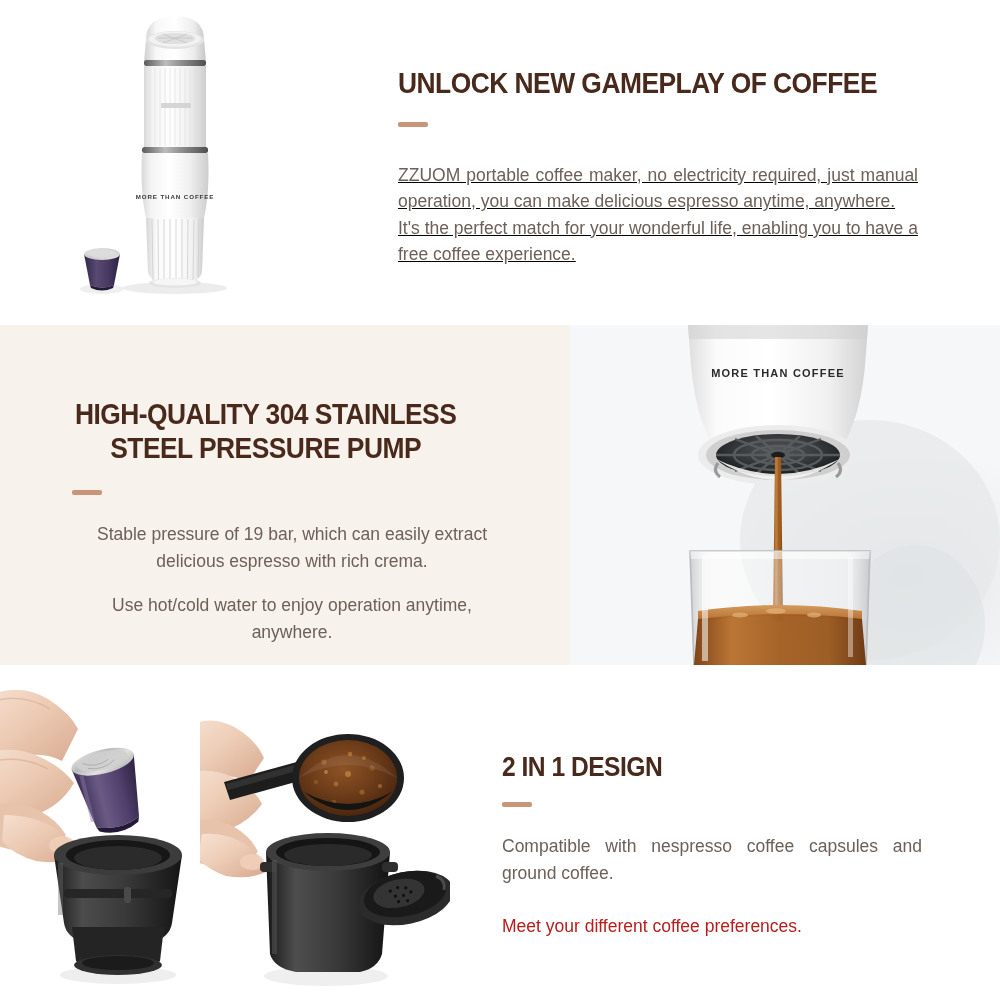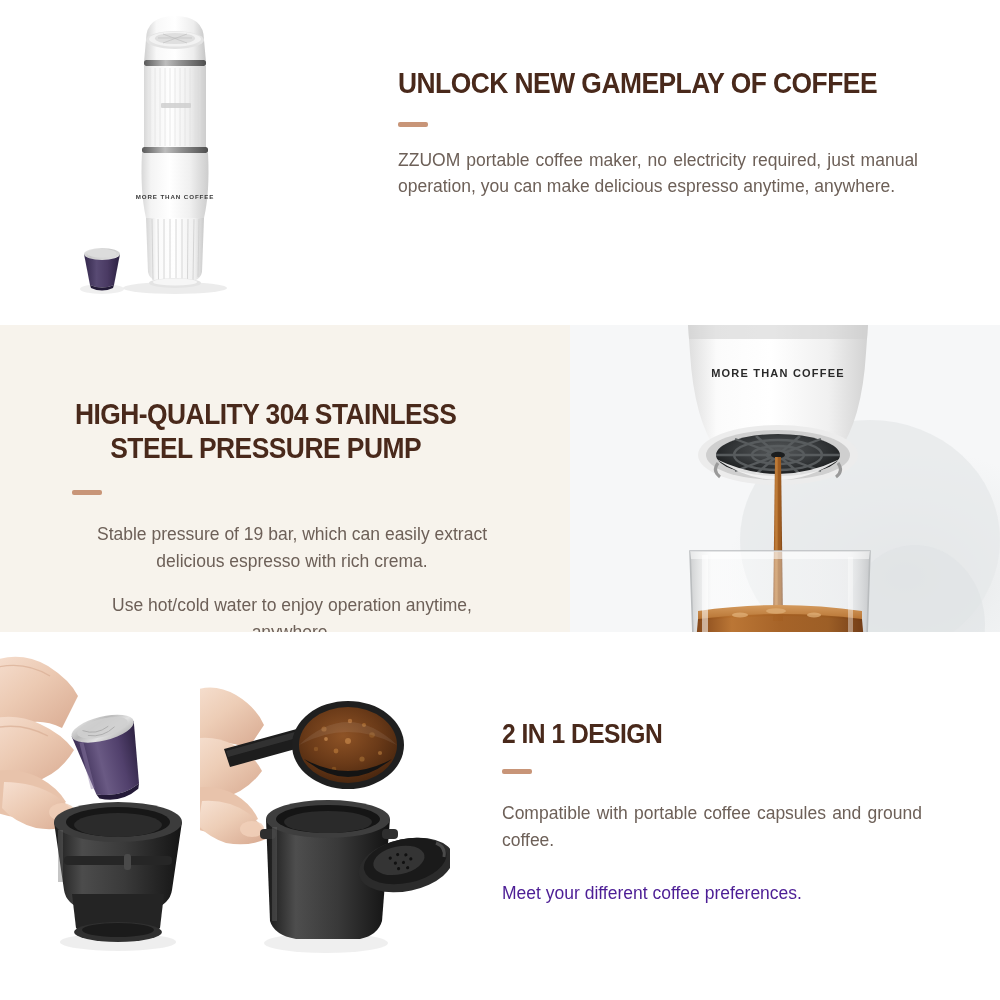"ZZUOM portable coffee maker, no" .s1-p { margin-top: 20px -> 35px; text-decoration: none -> underline }
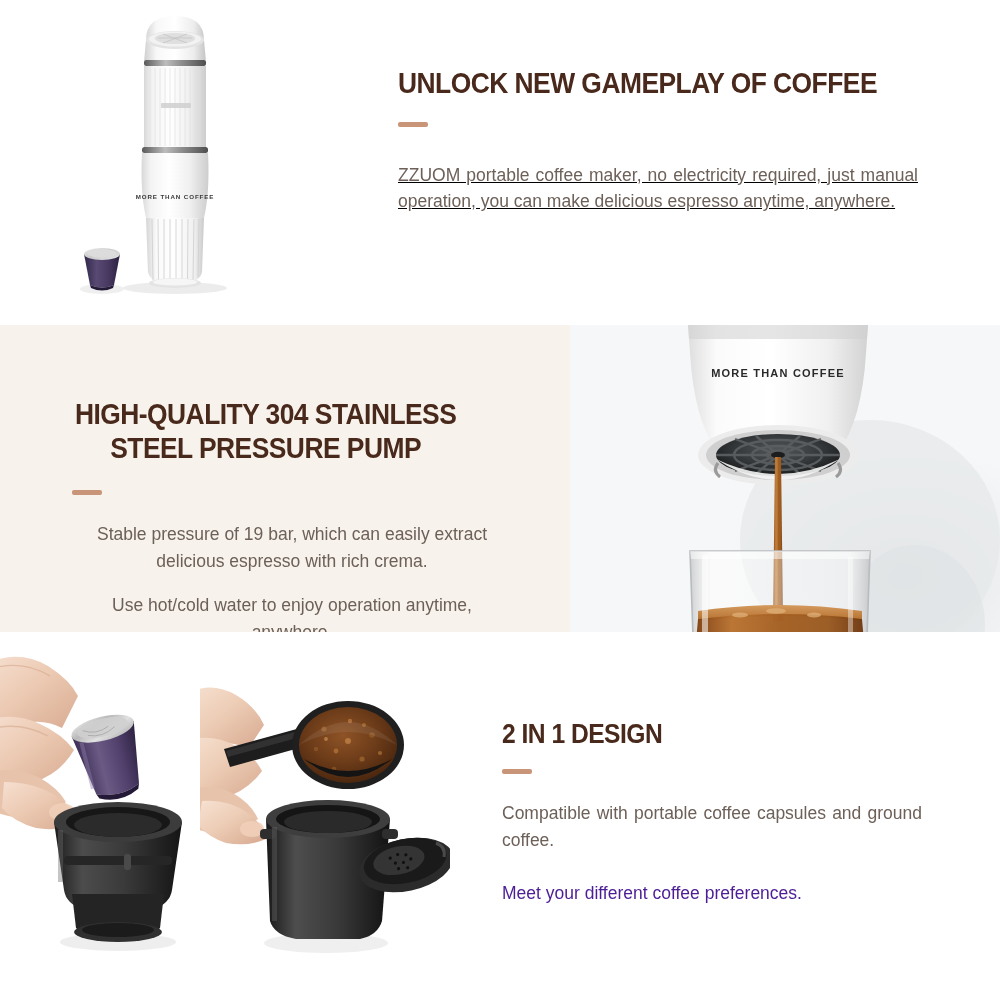"It's the perfect match for" p.body-copy { html: none -> <p>It's the perfect match for your wonderful life, enabling you to have a free coffee experience.</p> }
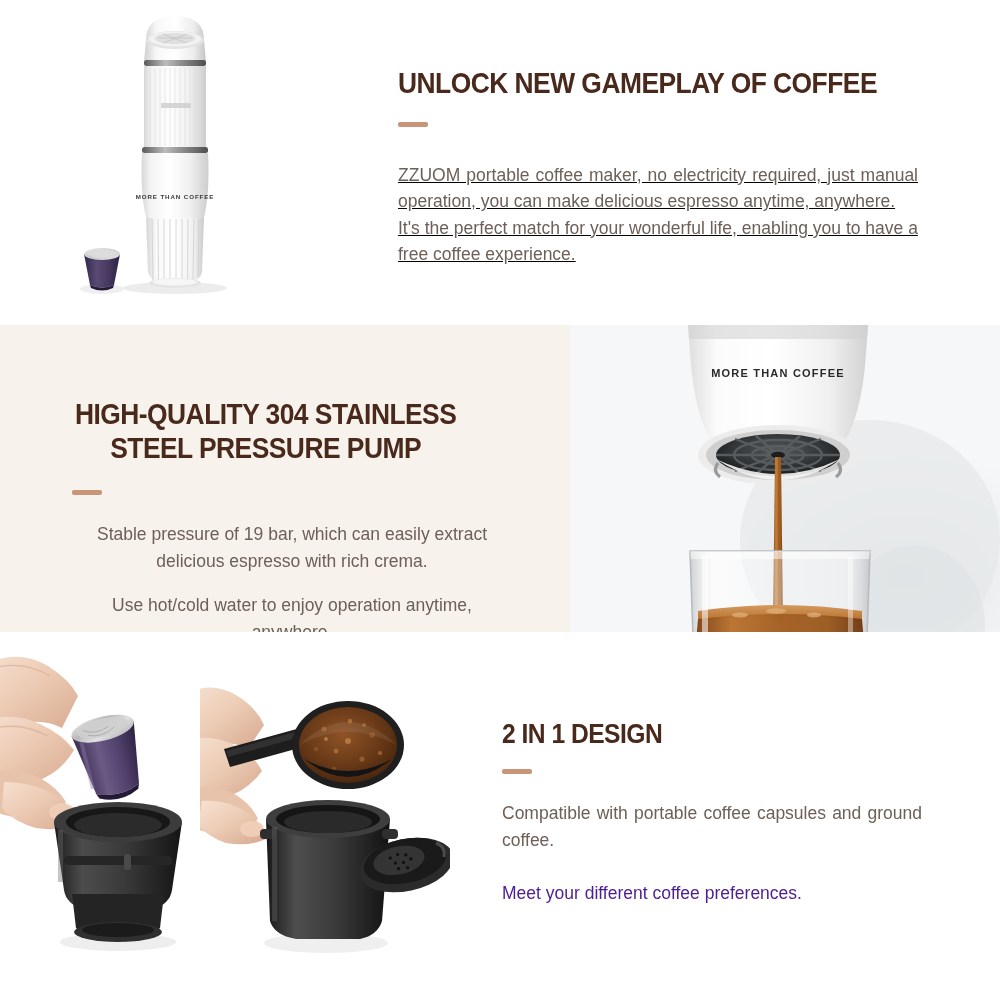"2 IN 1 DESIGN" .sec3 { top: 632px -> 665px }
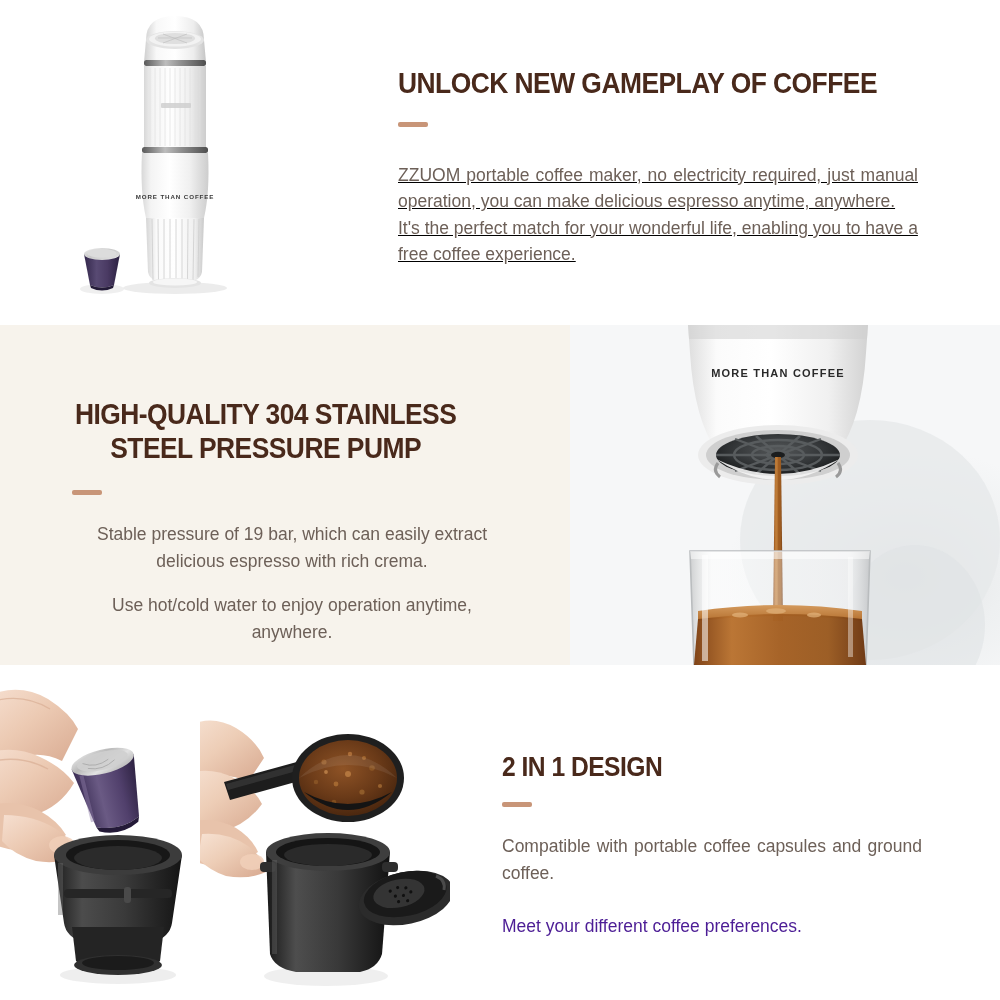"Compatible with portable coffee capsules" p.body-copy { text: portable -> nespresso }
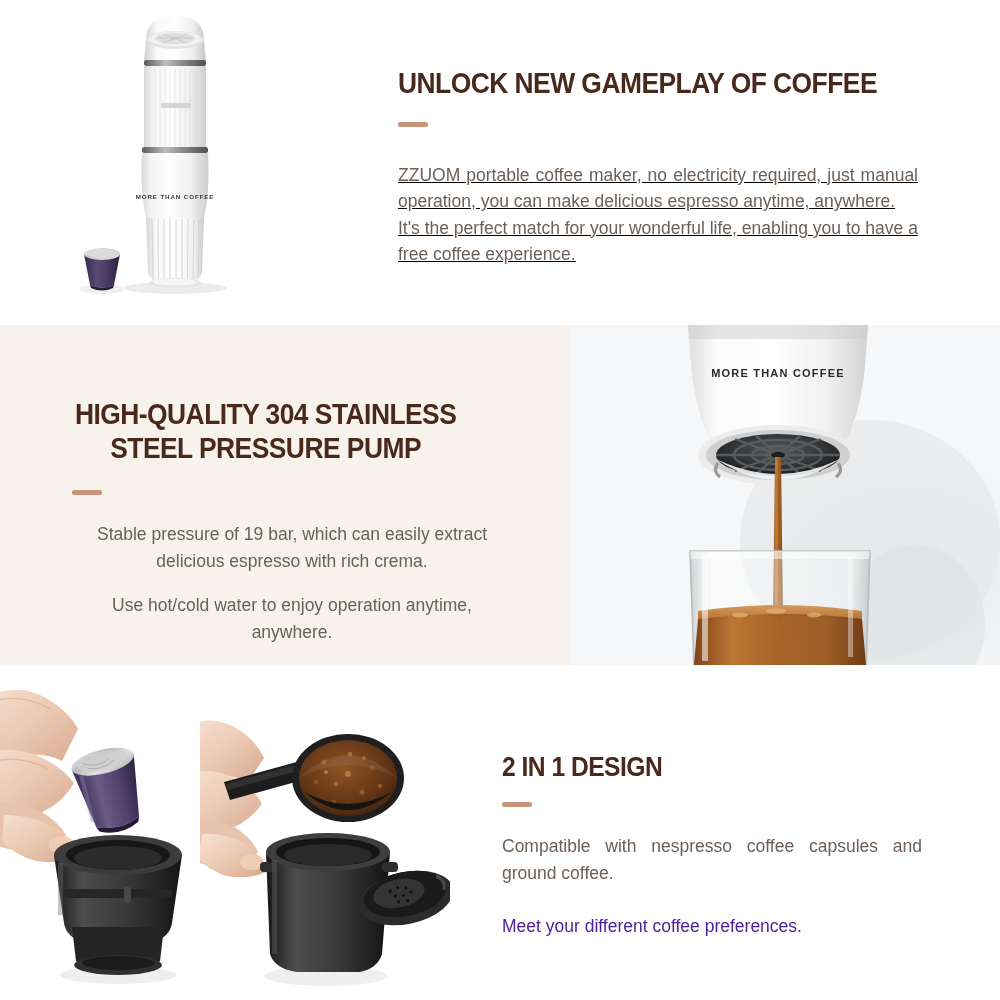"Meet your different coffee preferences." .body-copy.strong { color: #4c1d95 -> #b91c1c }
